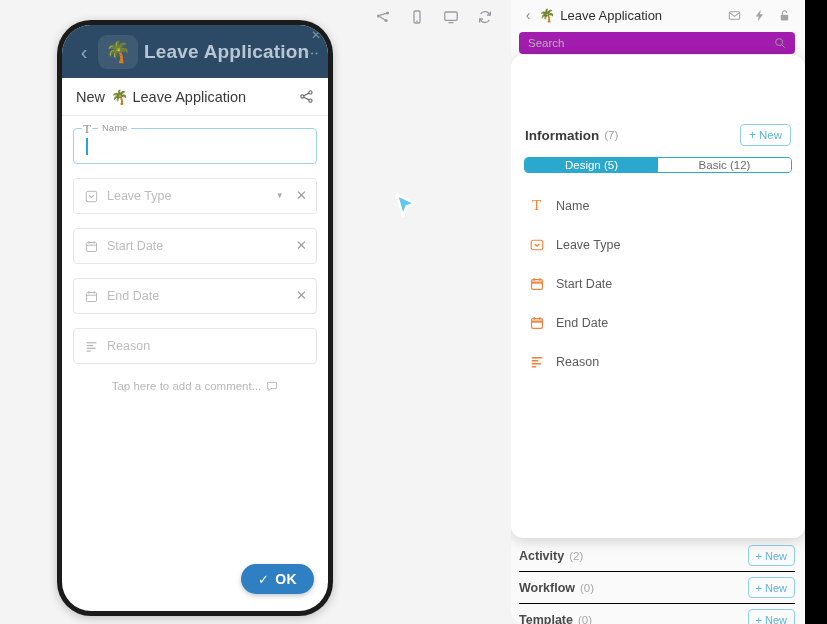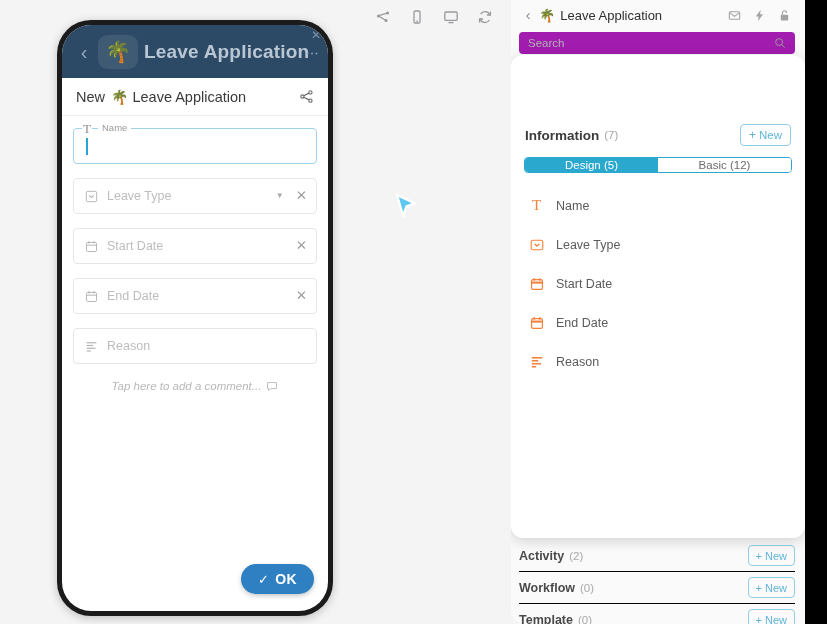"Tap here to add a" .comment-txt { font-style: italic -> none }
